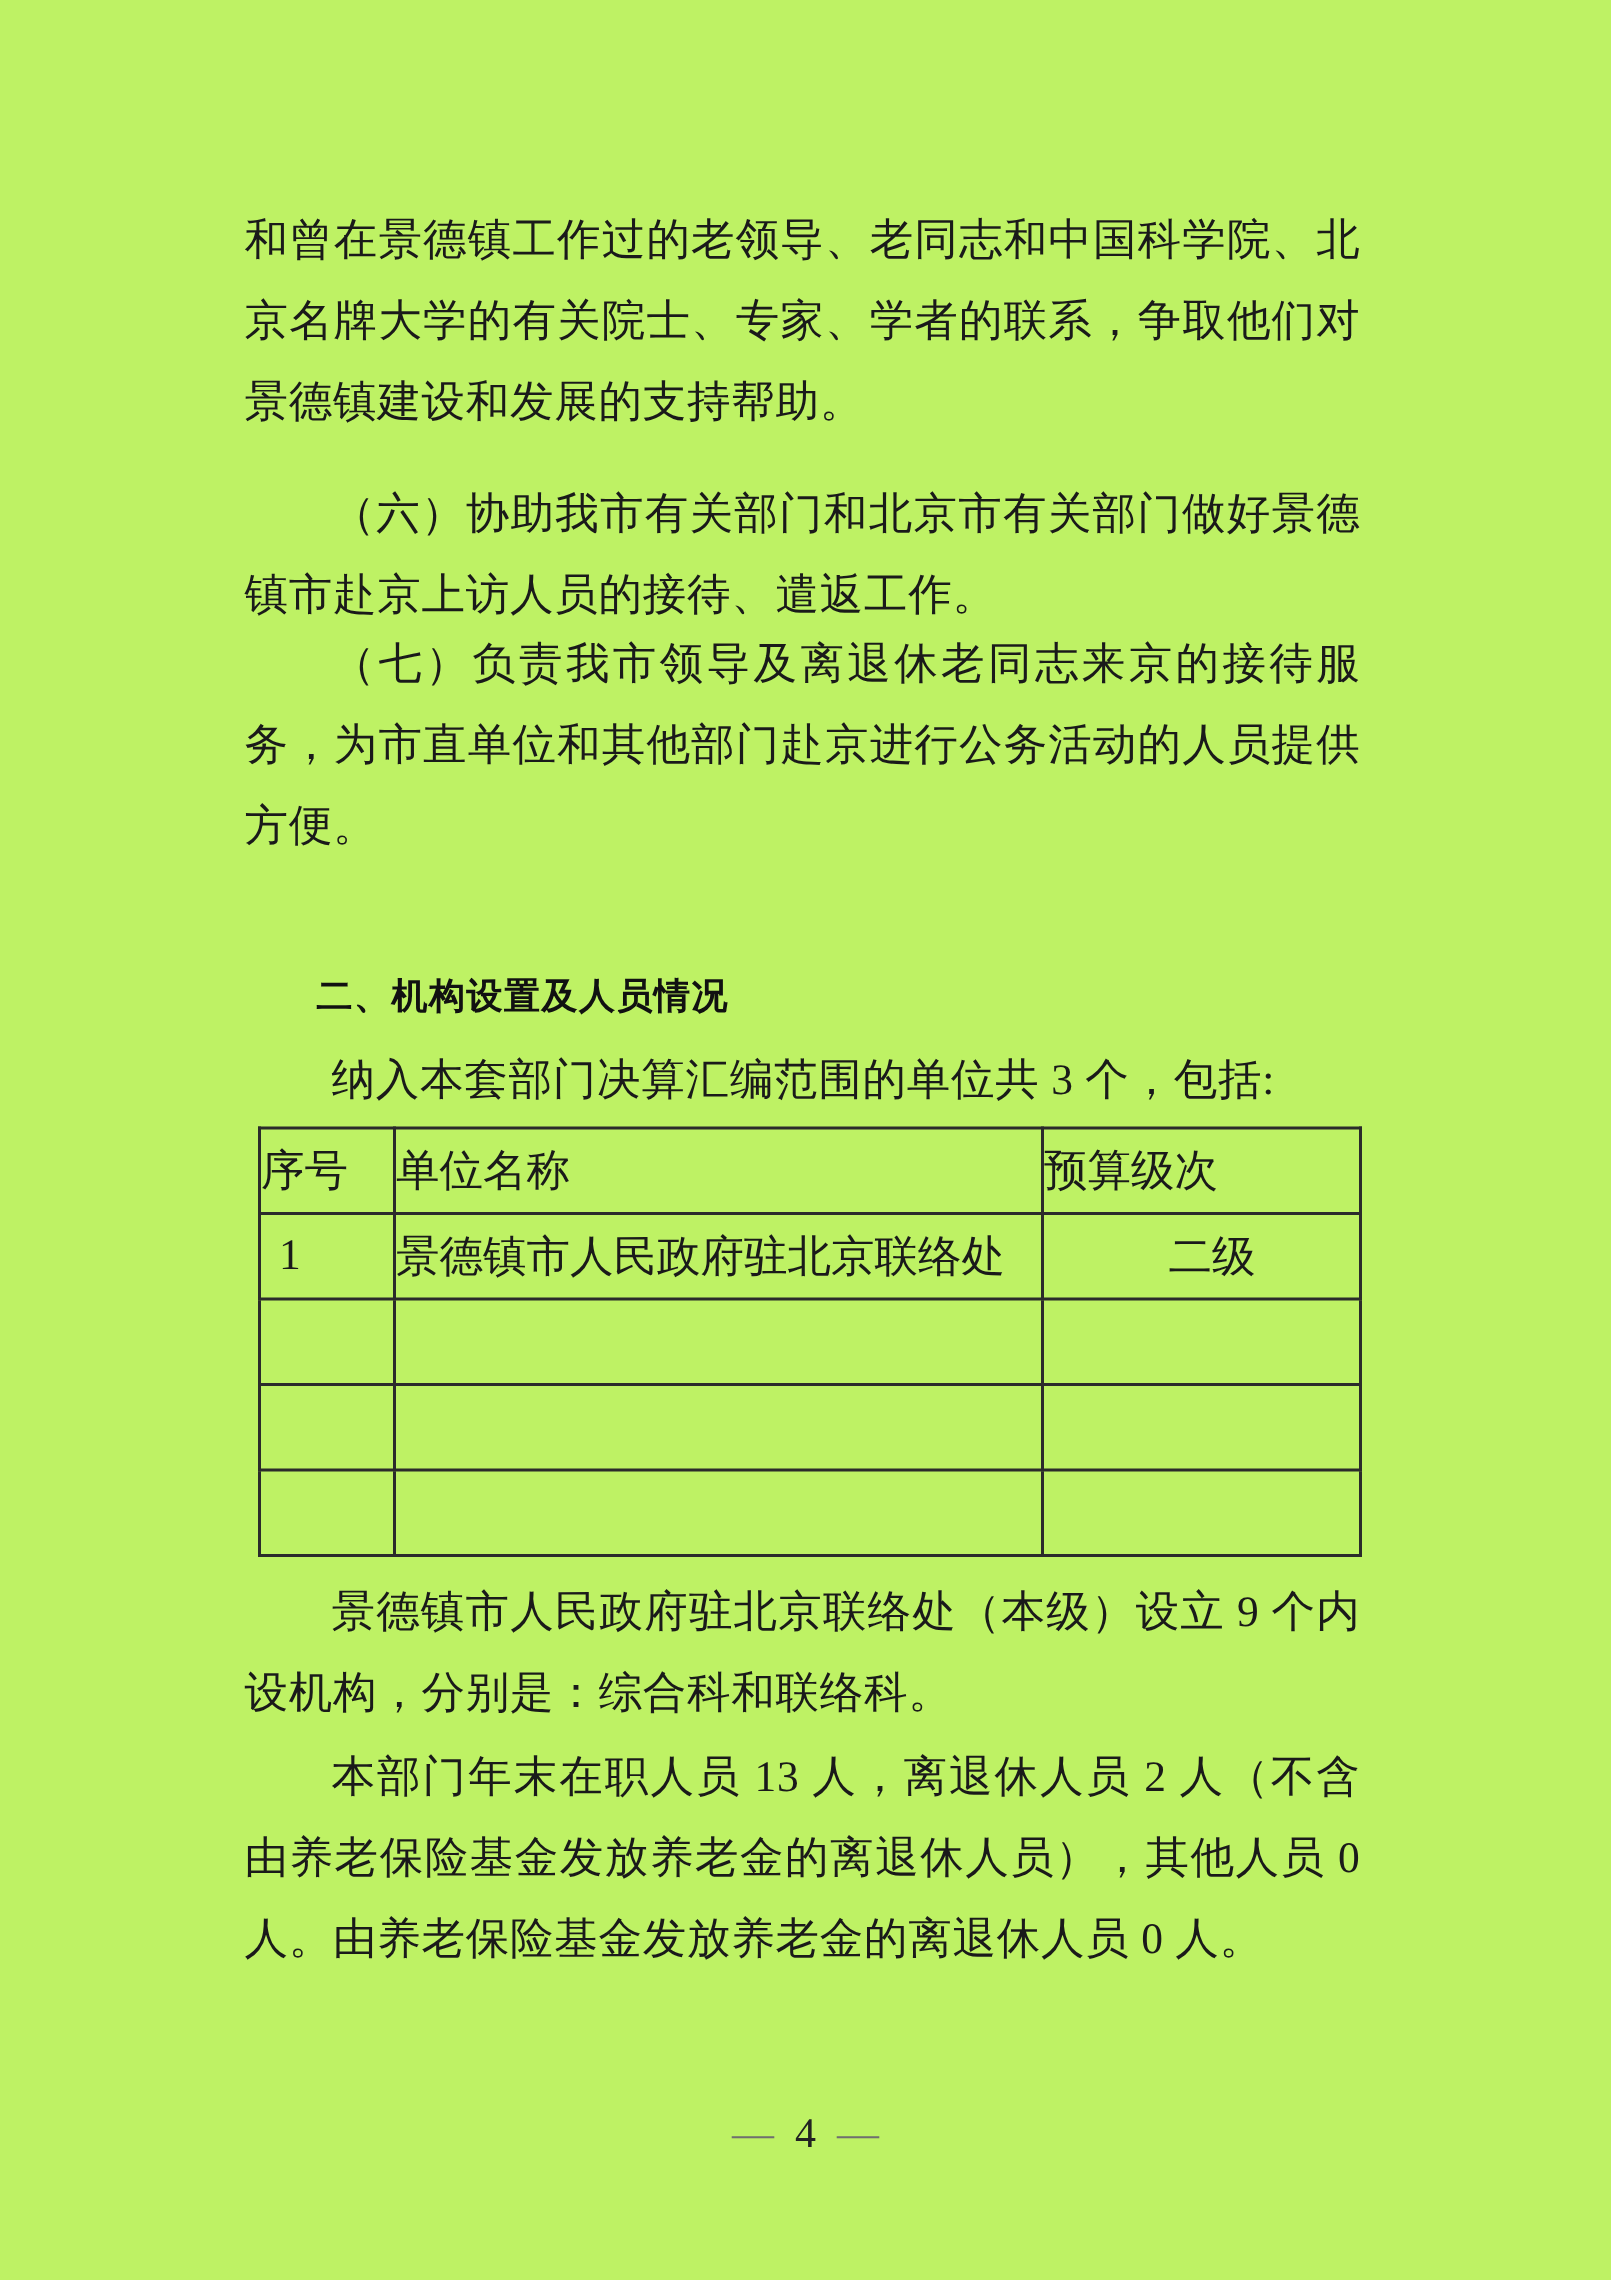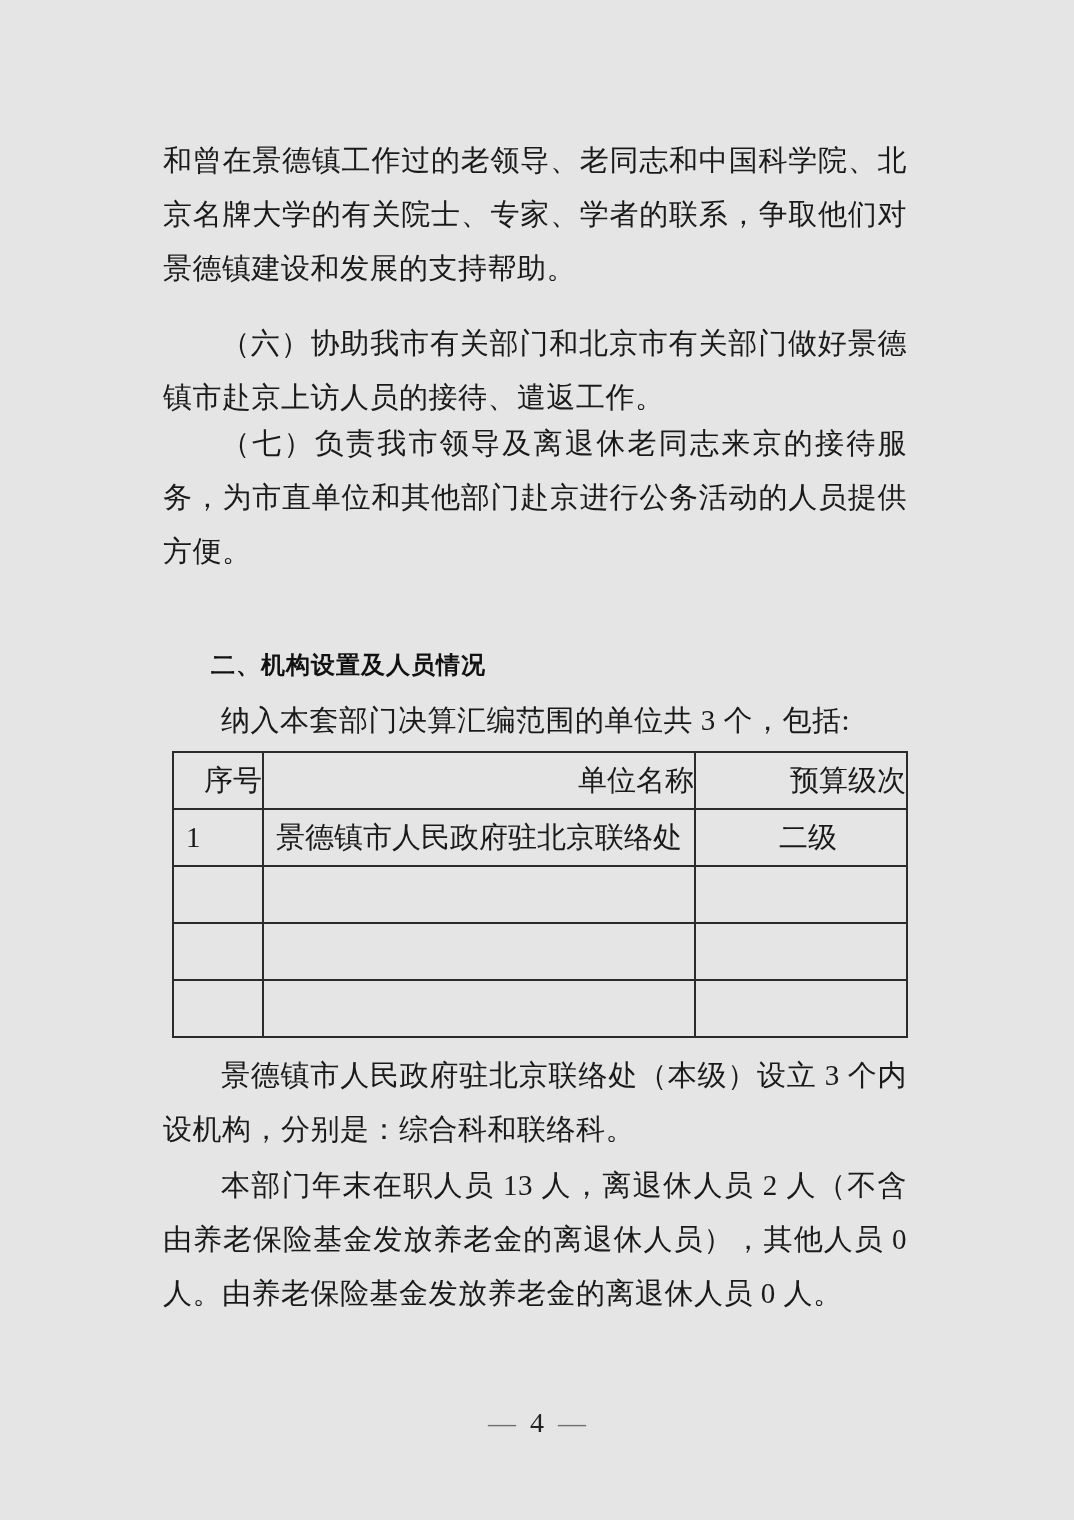"和曾在景德镇工作过的老领导、老同志和中国科学院、北京名牌大学的有关院士、专家、学" .page { background: #e5e5e5 -> #bef264 }
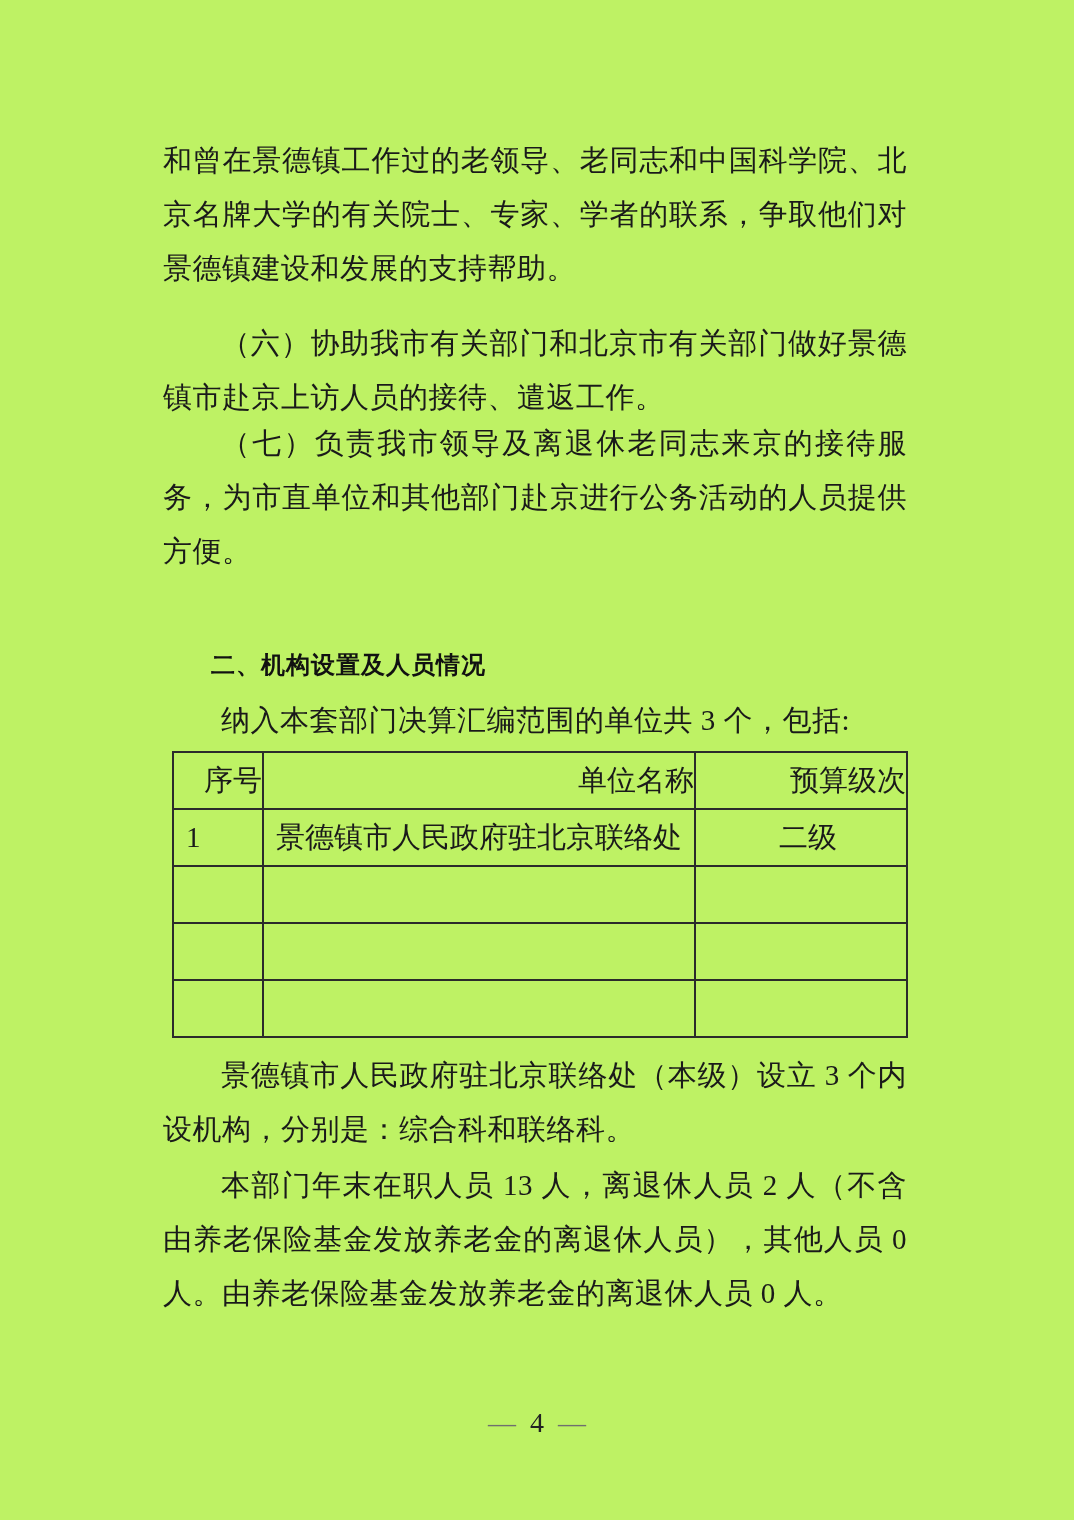"序号" table.units-table th { text-align: right -> left }
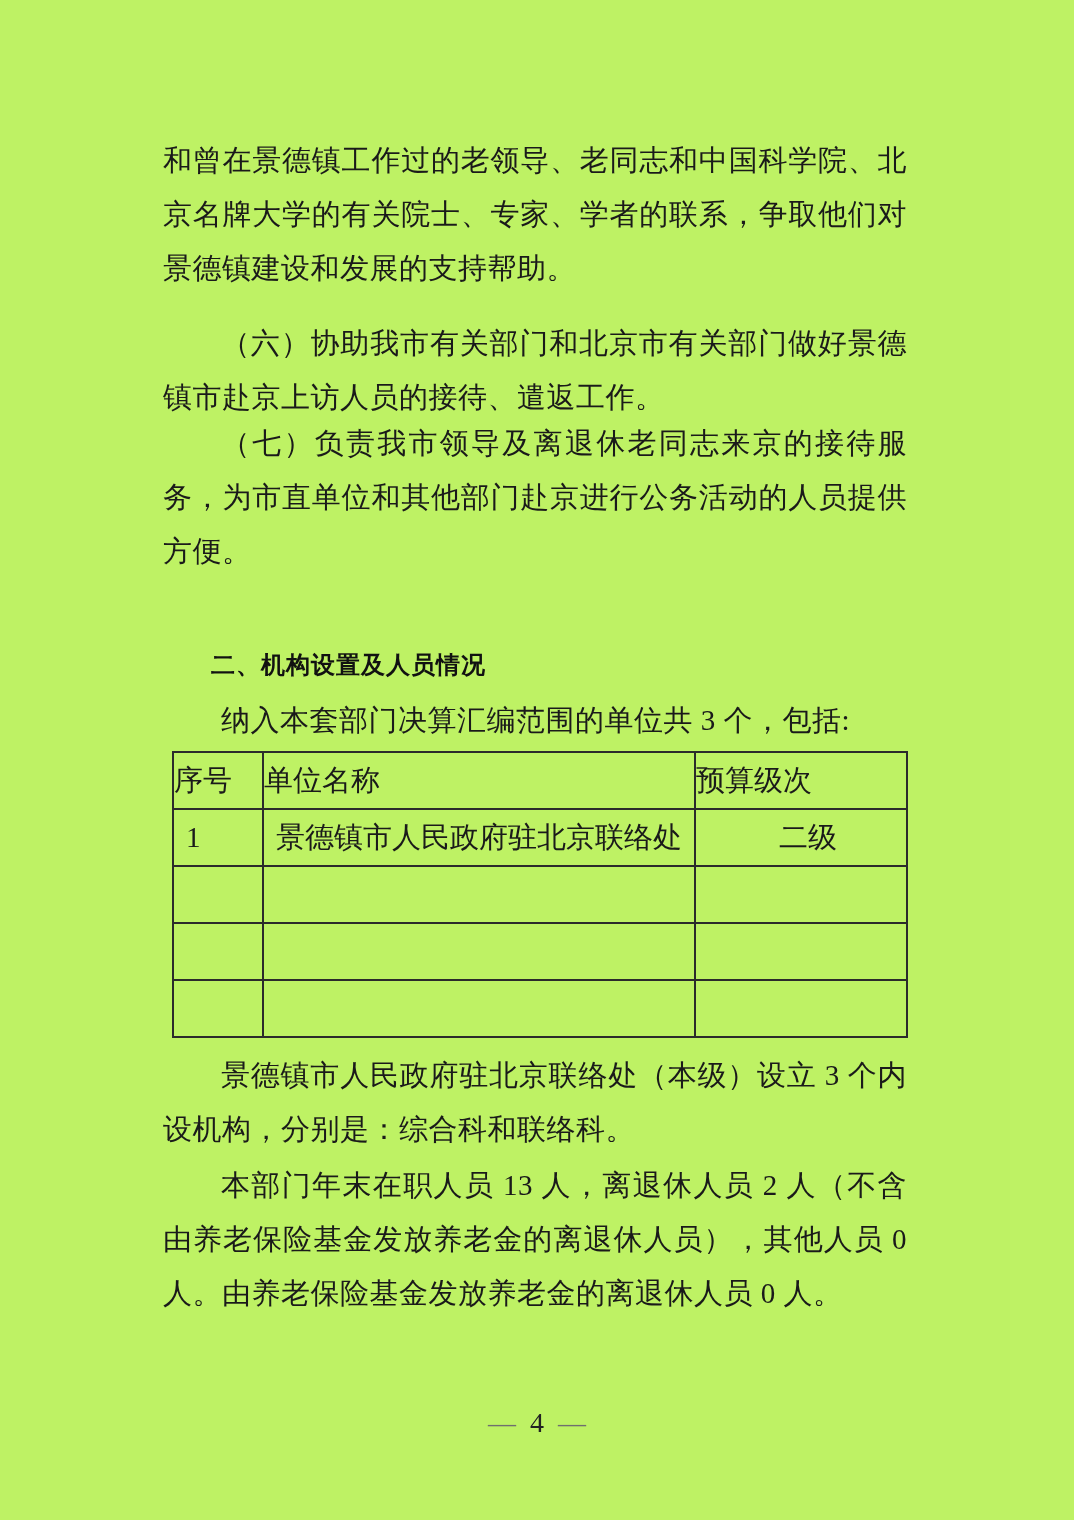"景德镇市人民政府驻北京联络处" td.cell-name { text-align: center -> left }
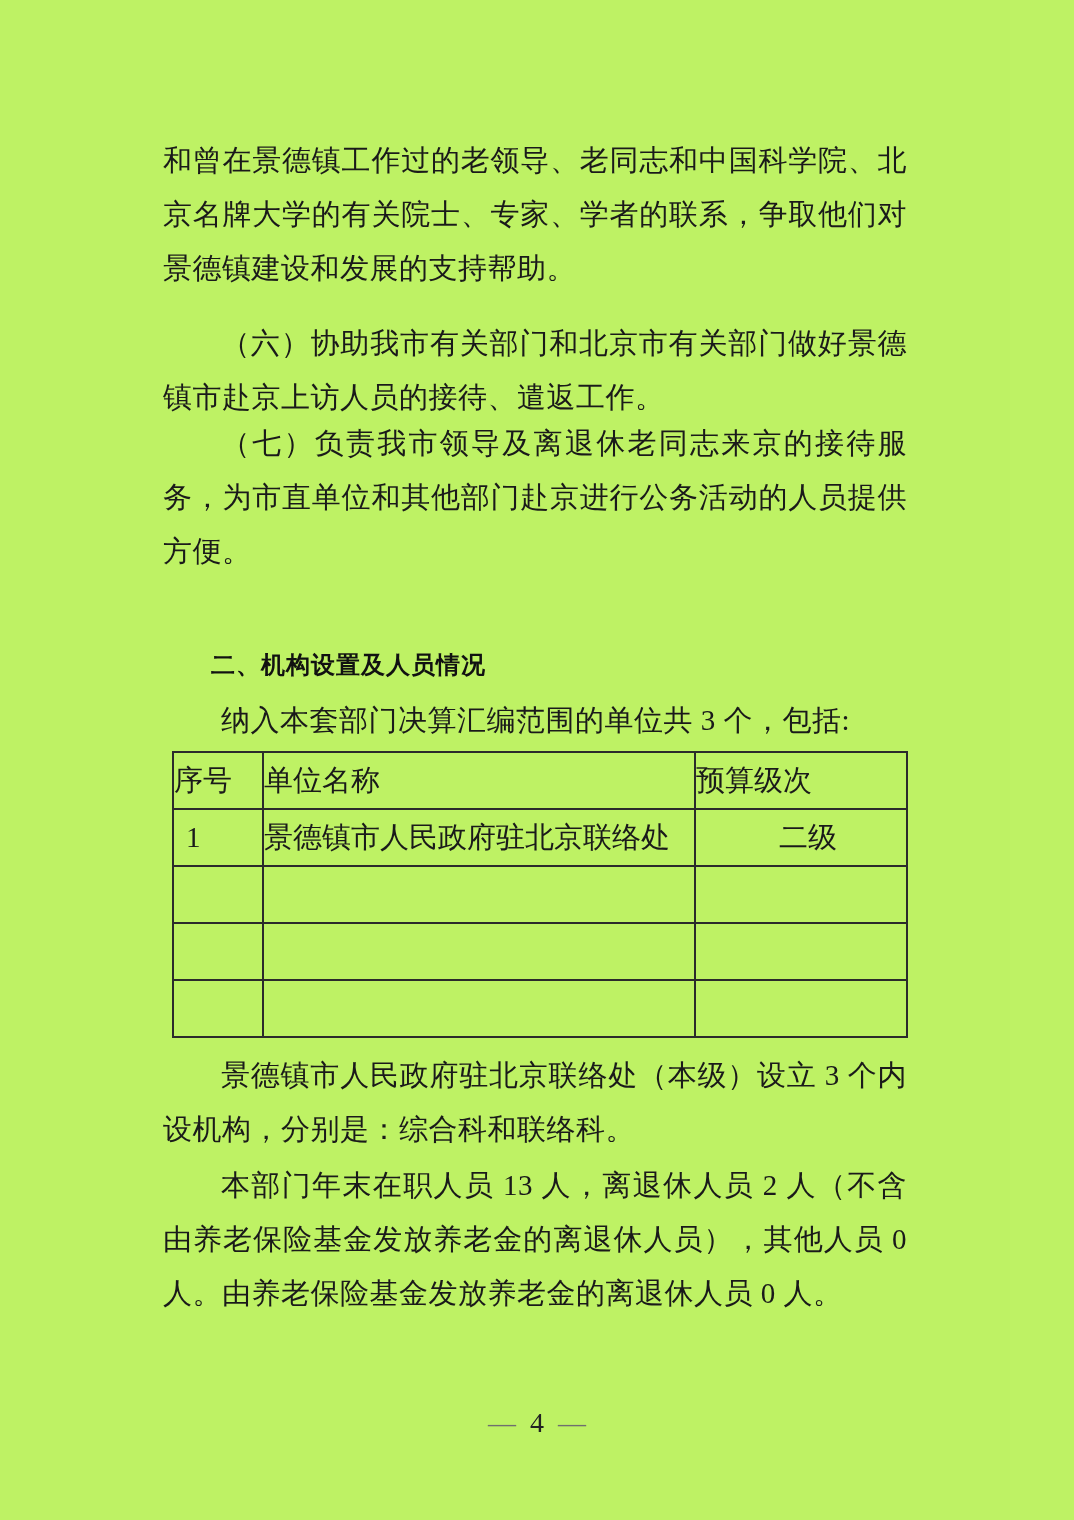"景德镇市人民政府驻北京联络处（本级）设立 3" p.body-text { text: 3 -> 9 }
